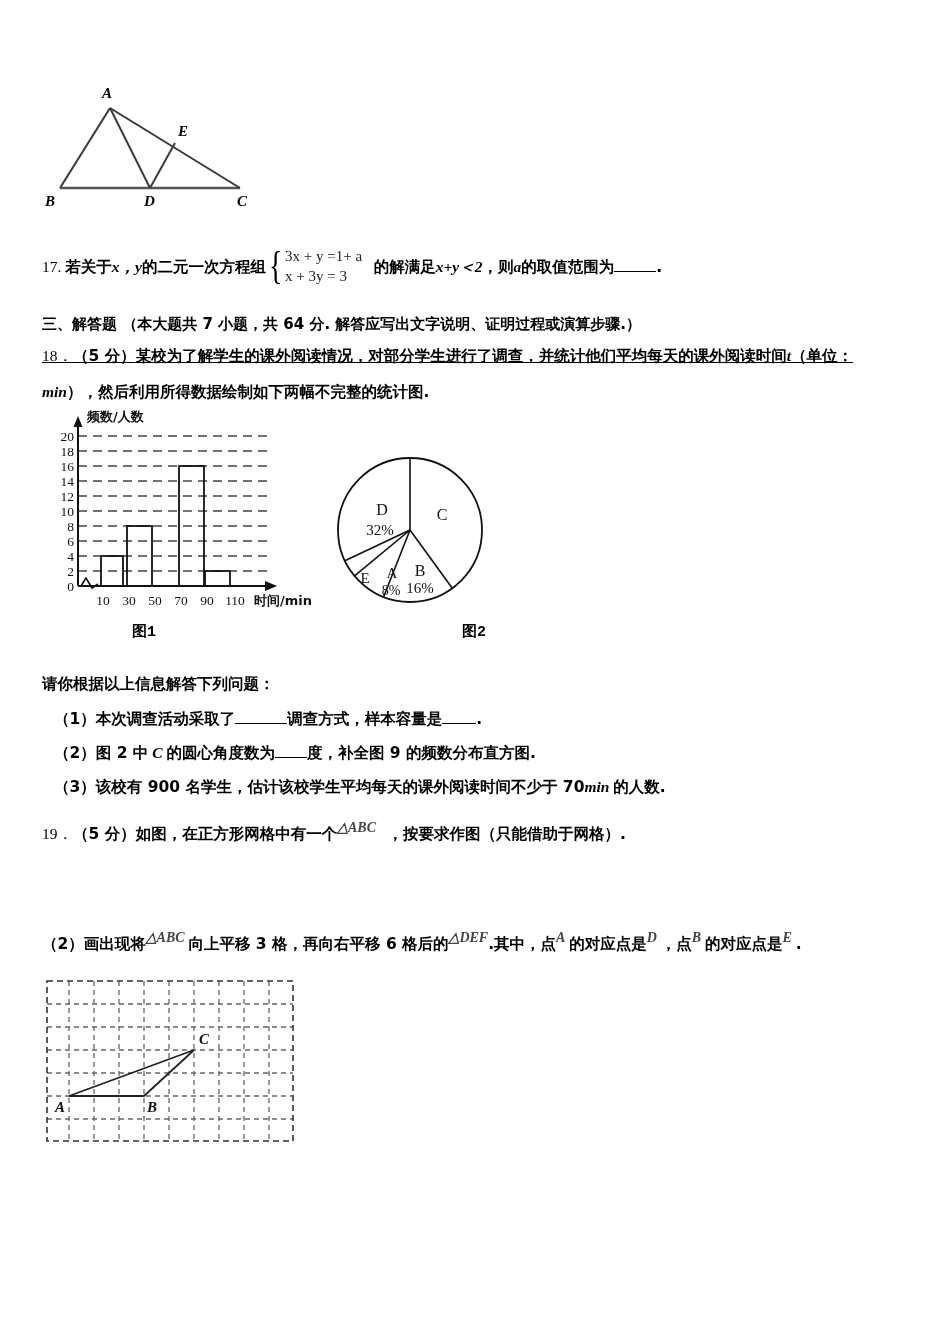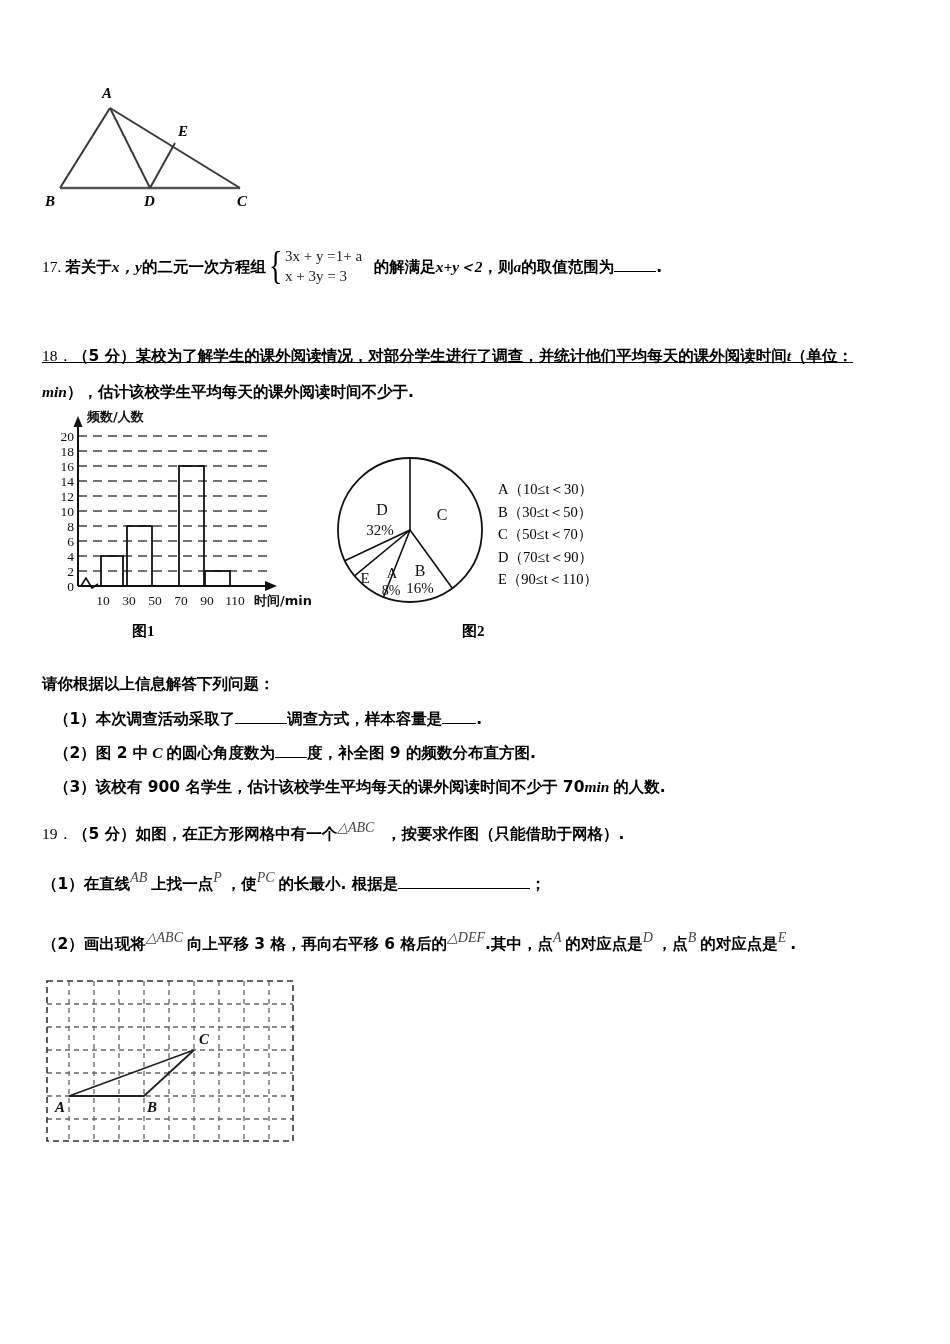"三、解答题 （本大题共 7 小题，共 64" div.abs { html: none -> <div>三、解答题 （本大题共 7 小题，共 64 分. 解答应写出文字说明、证明过程或演算步骤.）</div> }
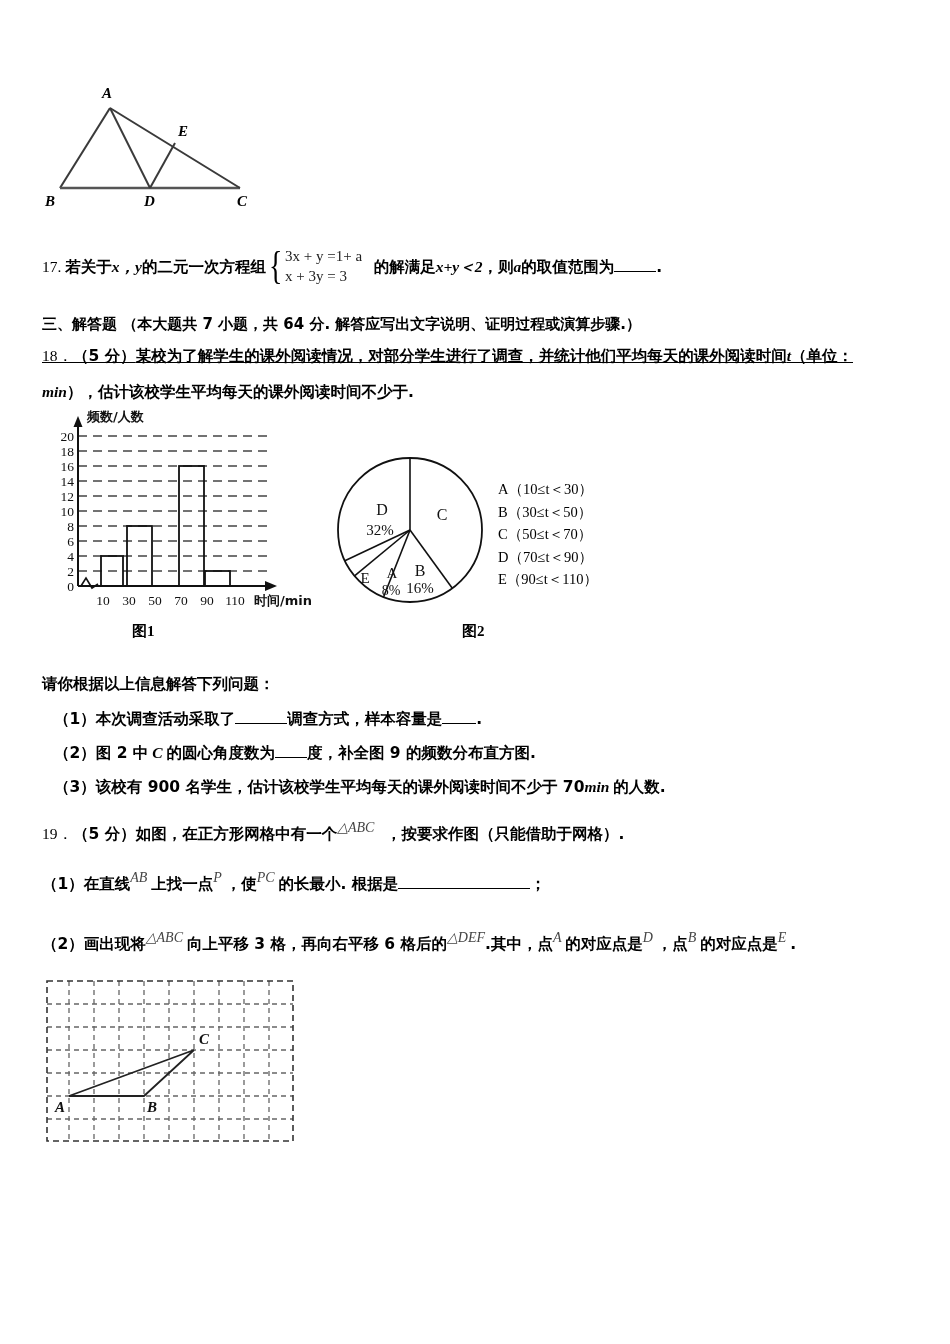"），估计该校学生平均每天的课外阅读时间不少于." span.cn { text: 估计该校学生平均每天的课外阅读时间不少于 -> 然后利用所得数据绘制如下两幅不完整的统计图 }
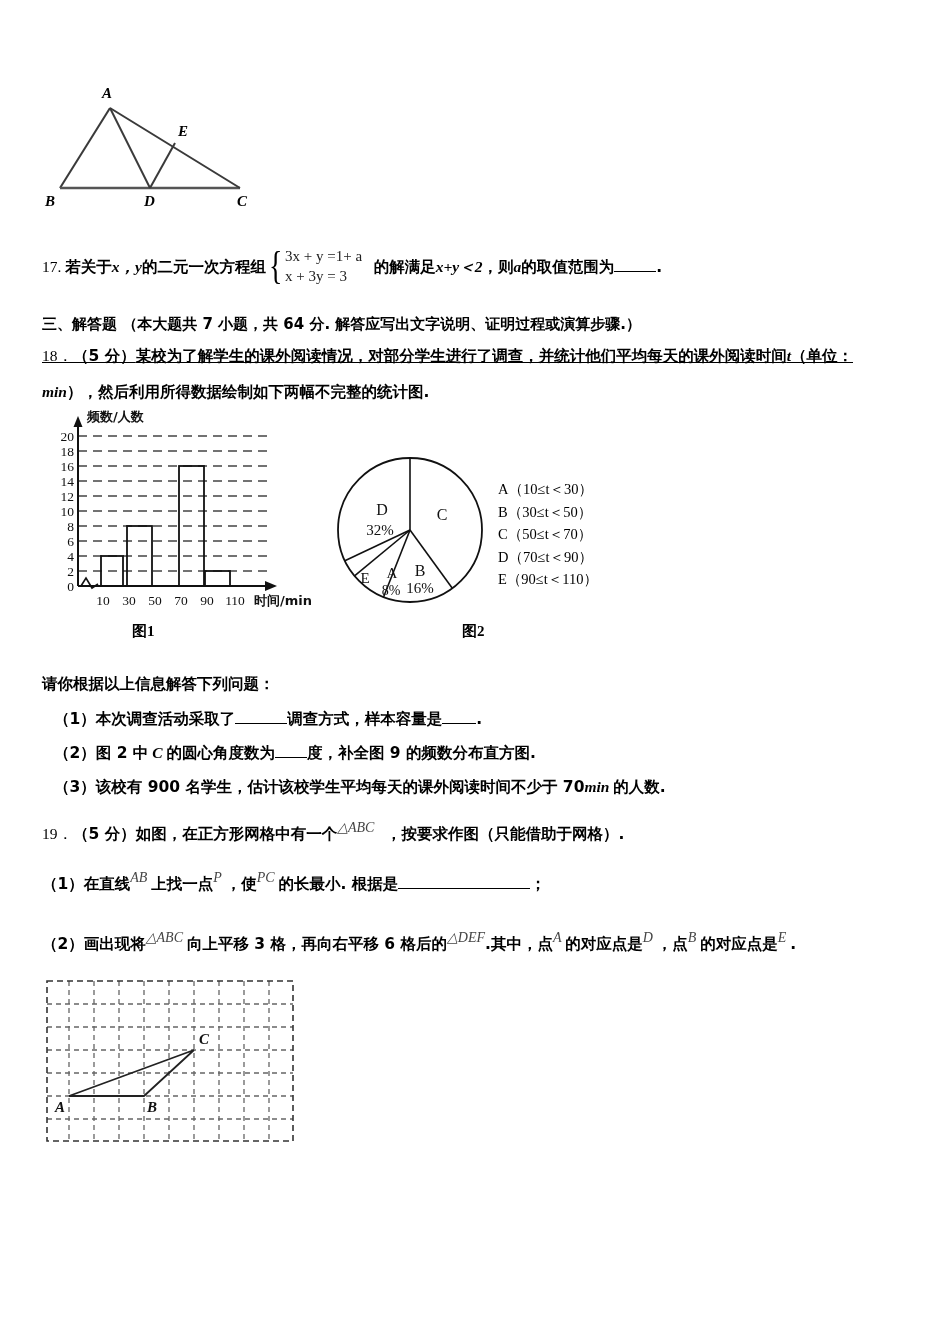"A（10≤t＜30）" div.abs { html: <div> <div>A（10≤t＜30）</div> <div>B（30≤t＜50）</div> <div>C（50≤t＜70）</div> <div>D（70≤t＜90）</div> <div>E（90≤t＜110）</div> </div> -> none }
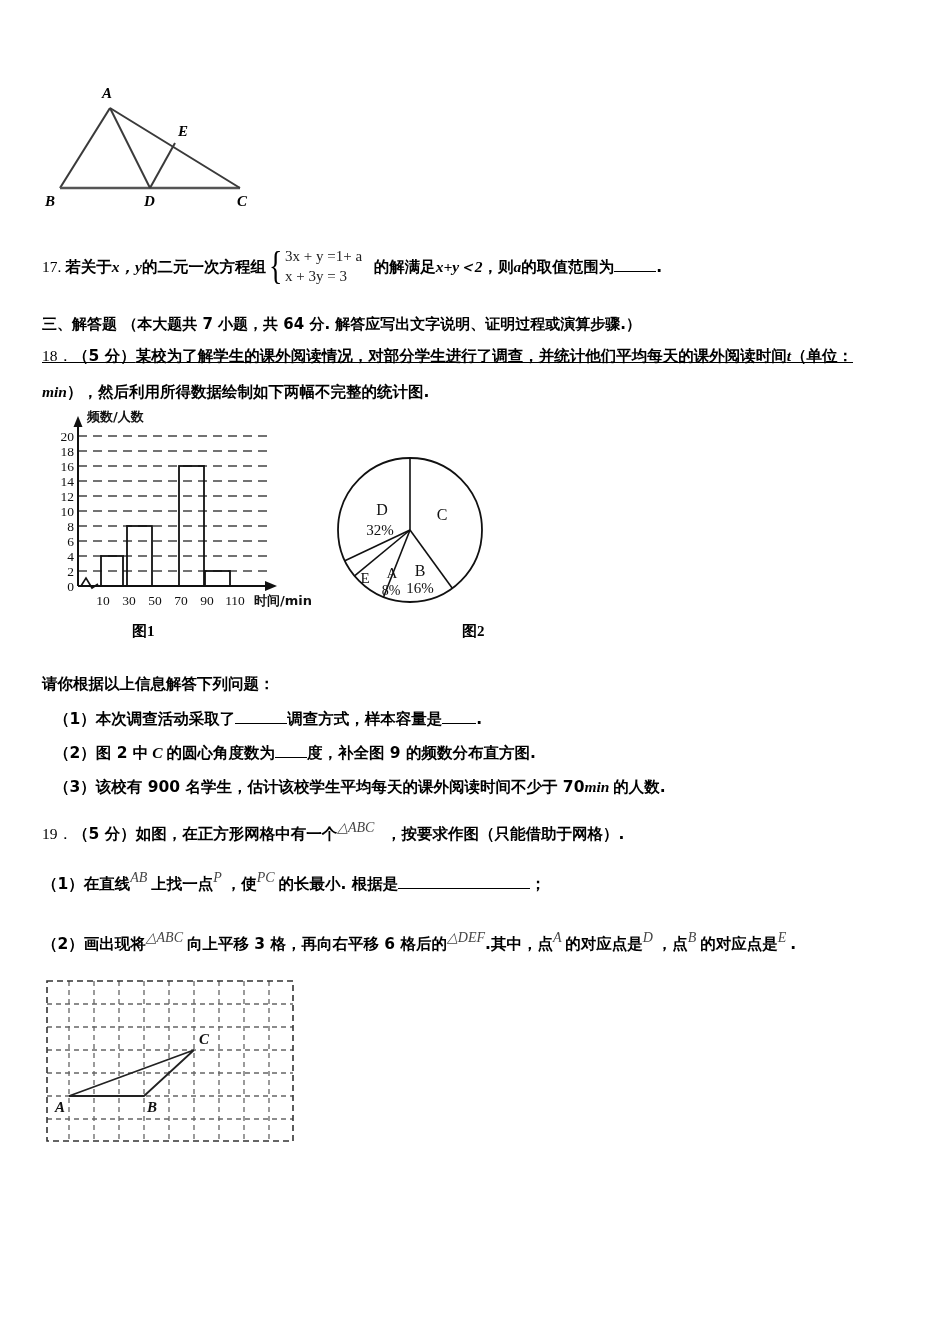"图1" .cap { font-family: Liberation Serif, serif -> Liberation Mono, monospace }
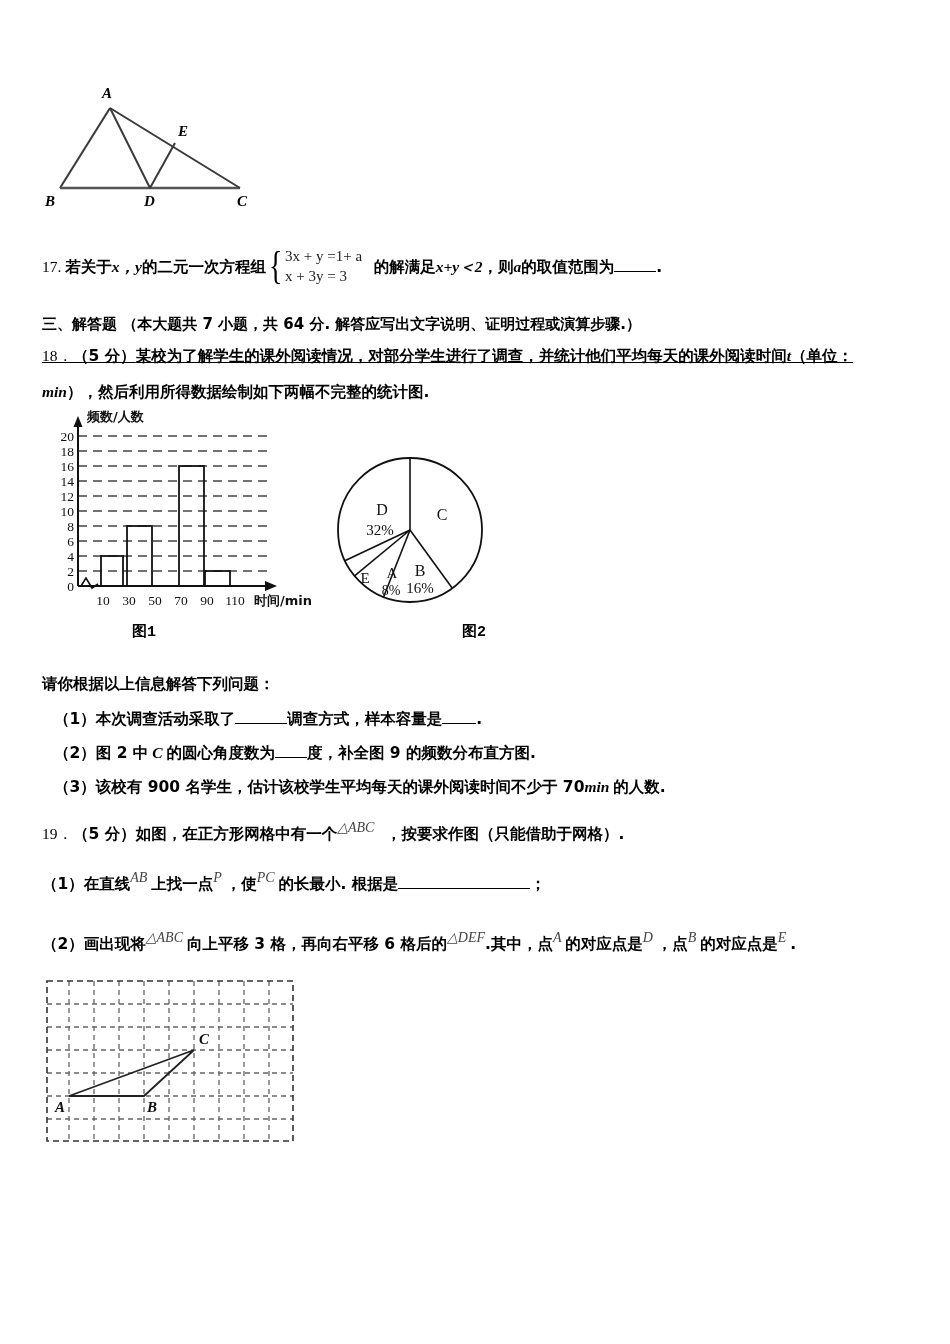"△ABC" .sup { font-weight: 400 -> 700 }
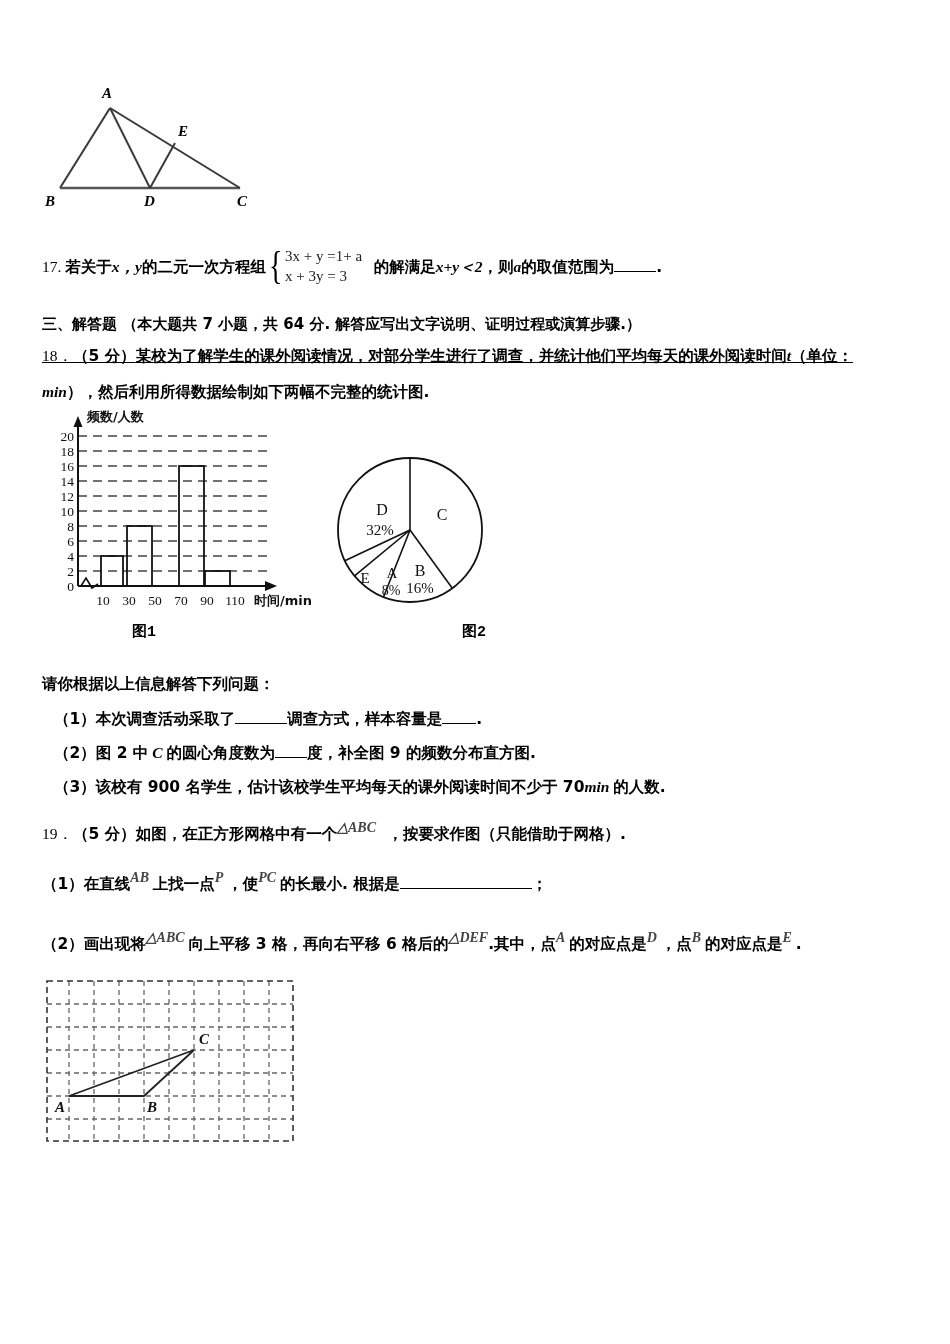"（1）在直线AB 上找一点P ，使PC 的长最小. 根据是" div.abs { html: <div> <span>（1）</span><span>在直线</span><span>AB</span>&nbsp;<span>上找一点</span><span>P</span>&nbsp;<span>，使</span><span>PC</span>&nbsp;<span>的长最小. 根据是</span><span></span><span>；</span> </div> -> none }
